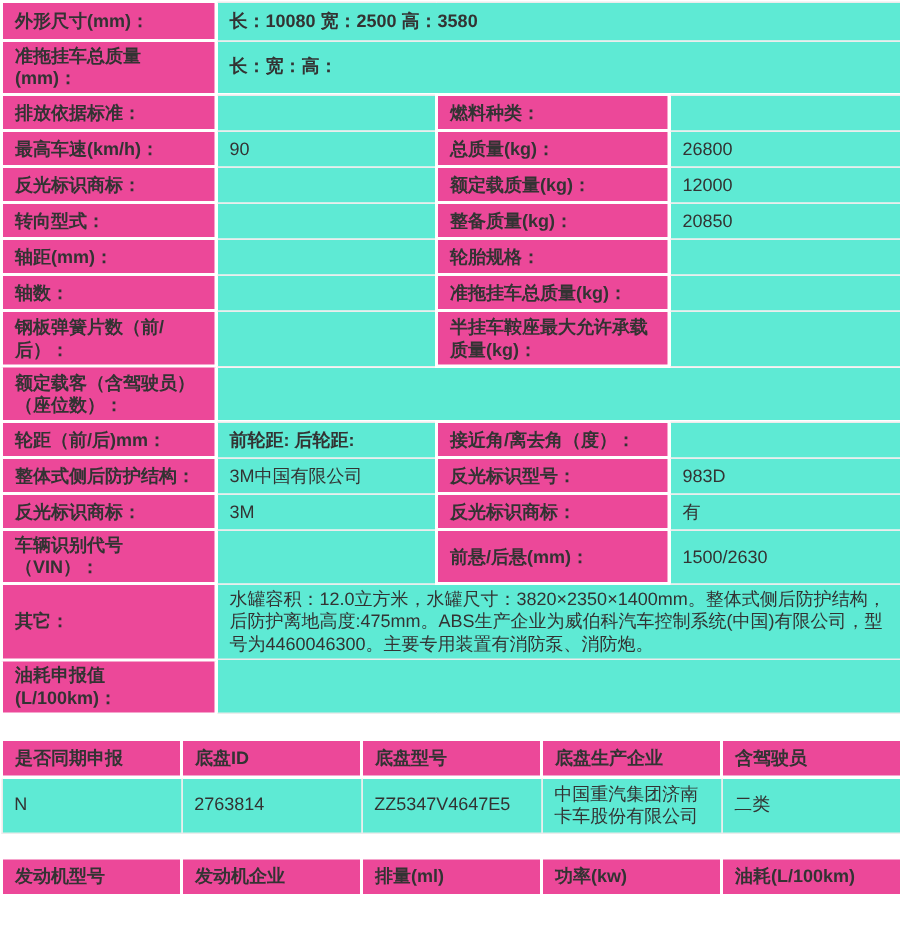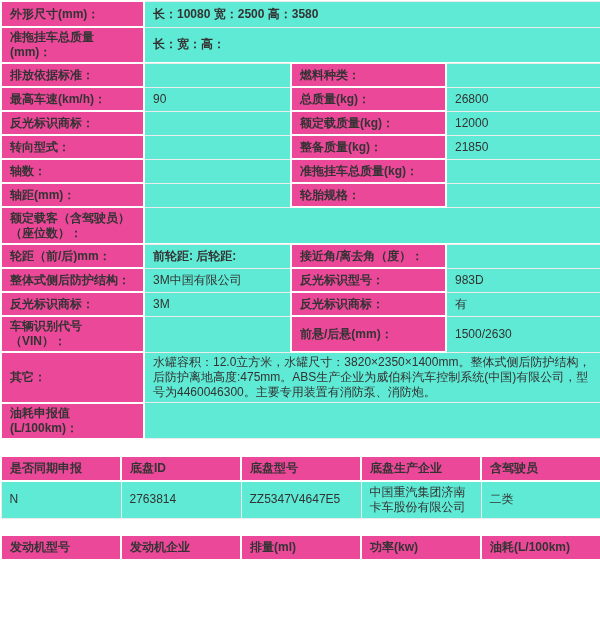"21850" td { text: 21850 -> 20850 }
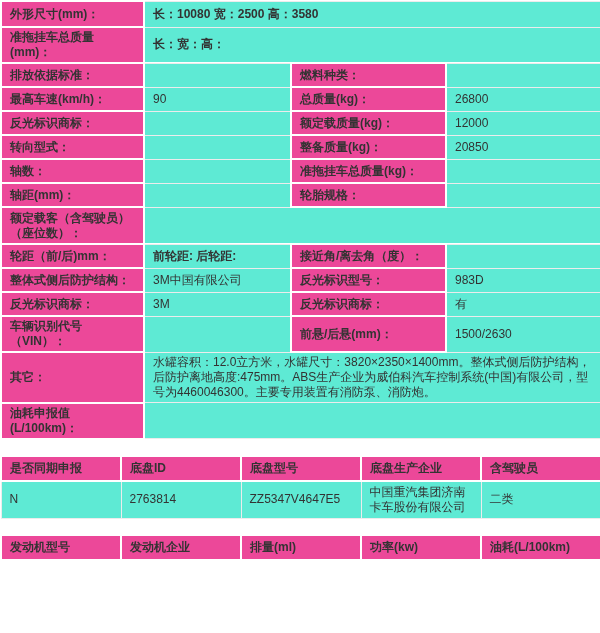"轴数：" tr { order: before "轴距(mm)：" -> after "轴距(mm)：" }
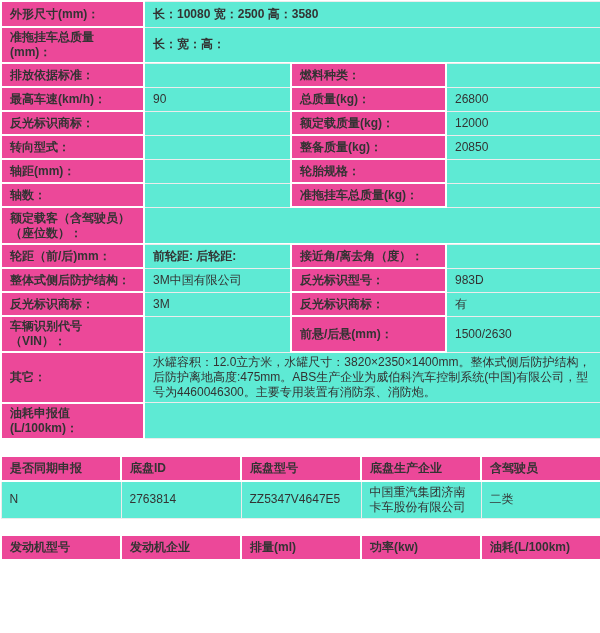"钢板弹簧片数（前/后）：" tr.rh37 { html: none -> <tr> <th>钢板弹簧片数（前/后）：</th> <td></td> <th>半挂车鞍座最大允许承载质量(kg)：</th> <td></td> </tr> }
